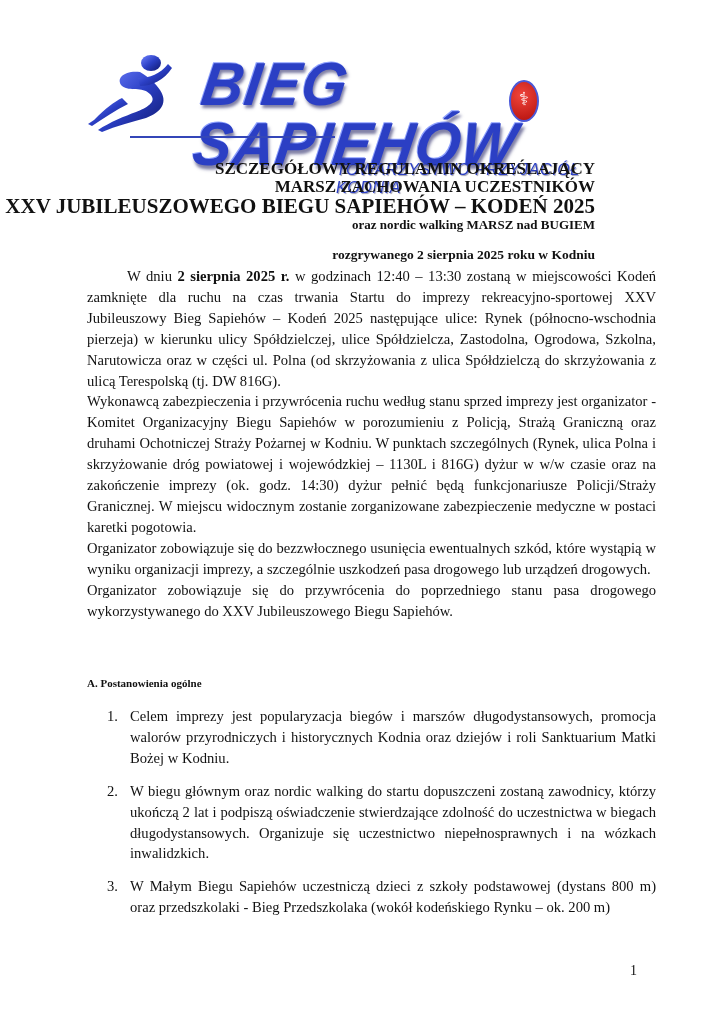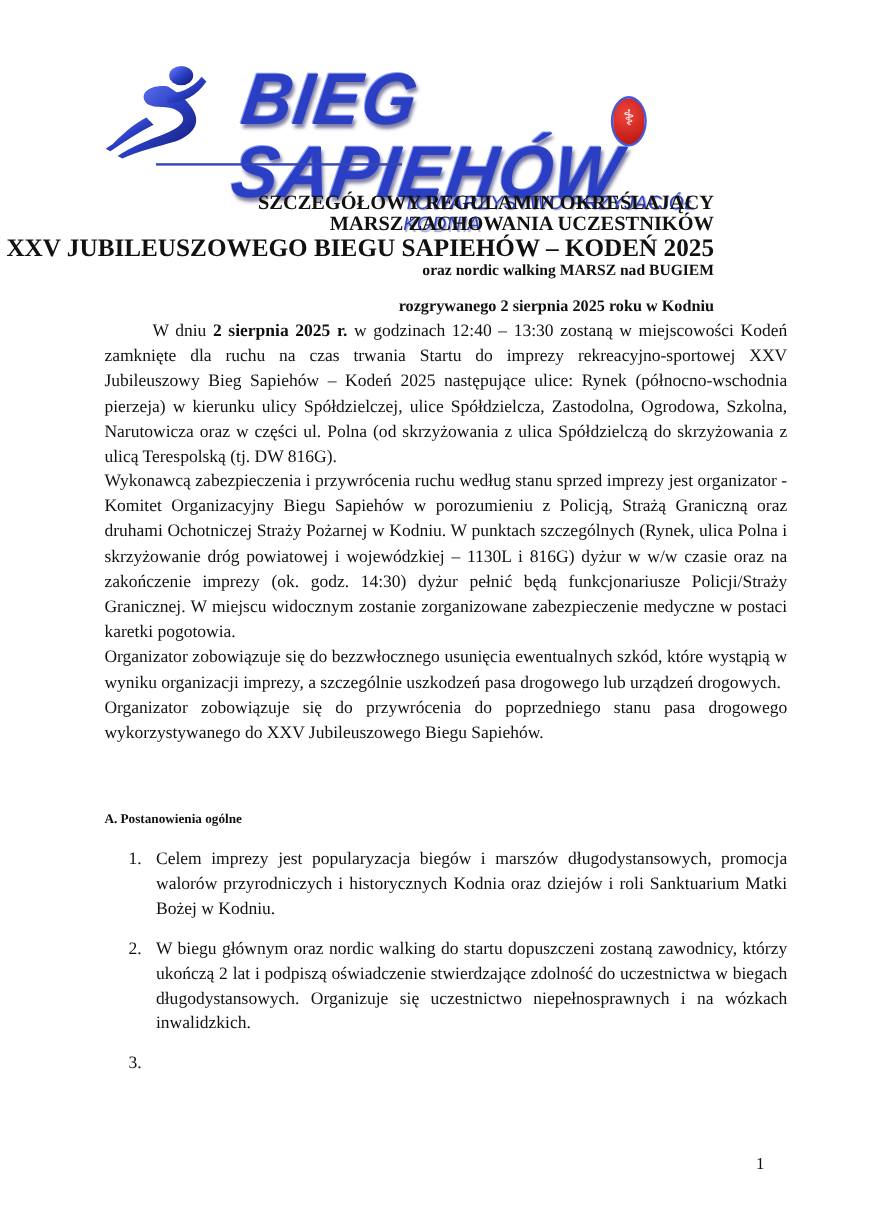"W Małym Biegu Sapiehów uczestniczą" span { html: none -> <span>W Małym Biegu Sapiehów uczestniczą dzieci z szkoły podstawowej (dystans 800 m) oraz przedszkolaki - Bieg Przedszkolaka (wokół kodeńskiego Rynku – ok. 200 m)</span> }
